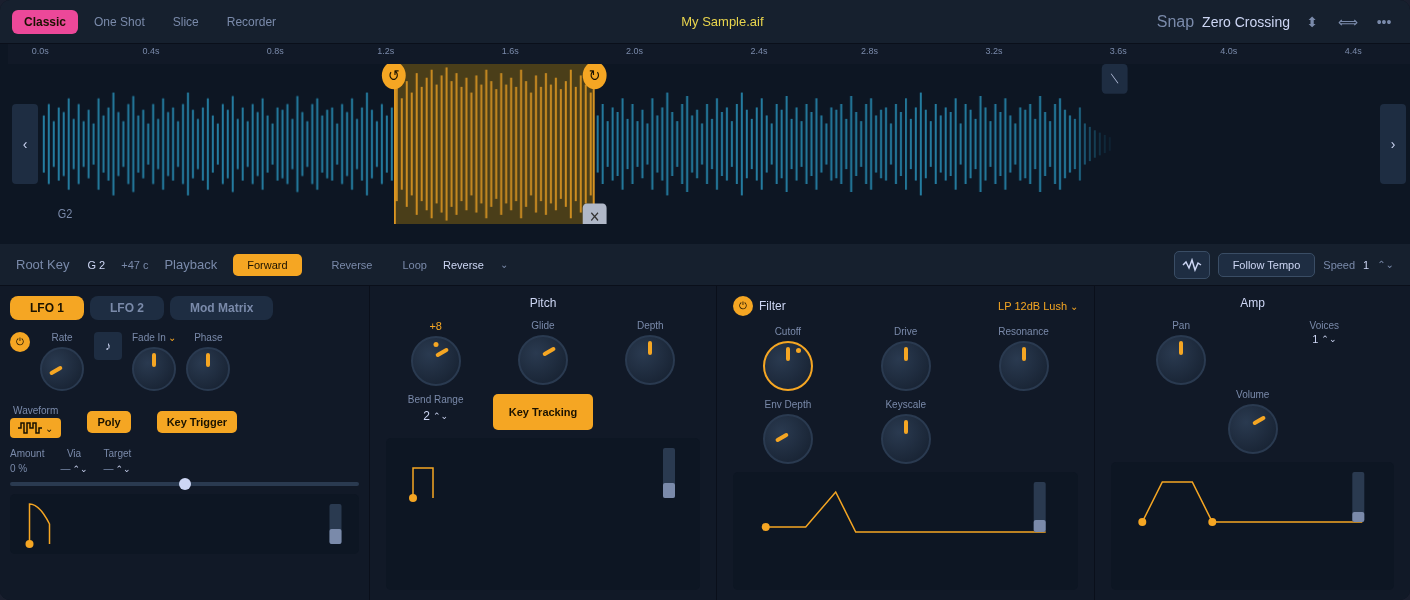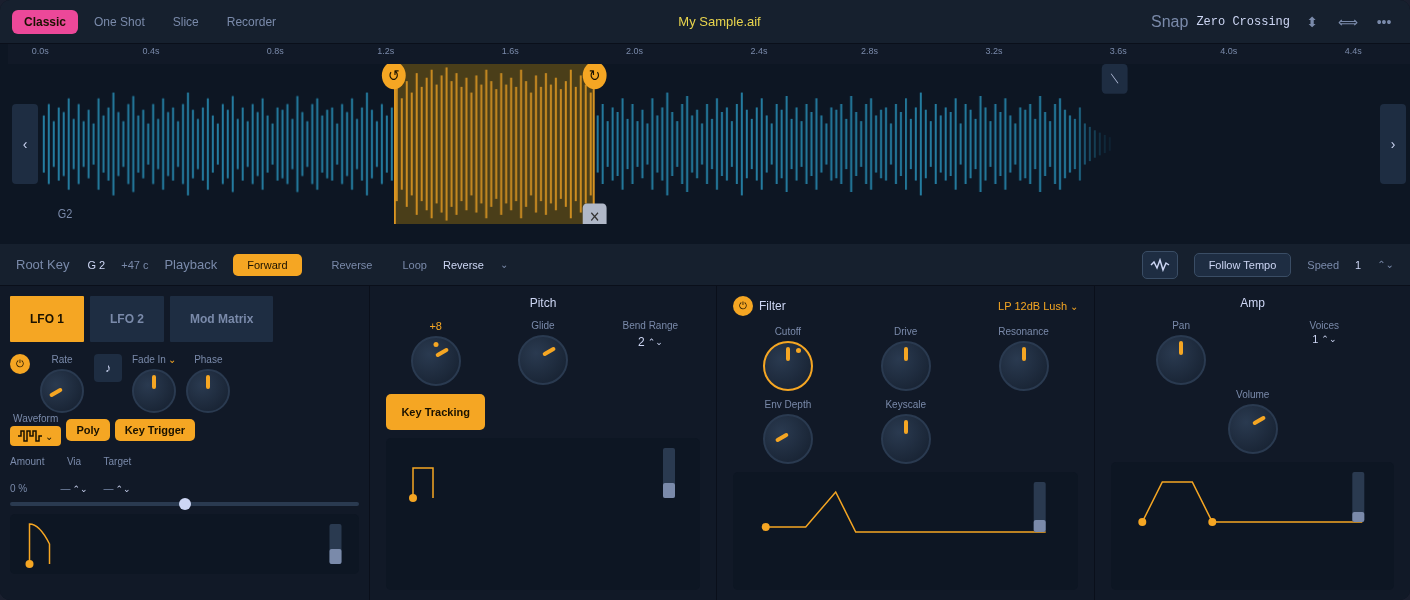"Zero Crossing" .snap-value { font-family: Liberation Mono, monospace -> none; font-size: 12px -> 14px }
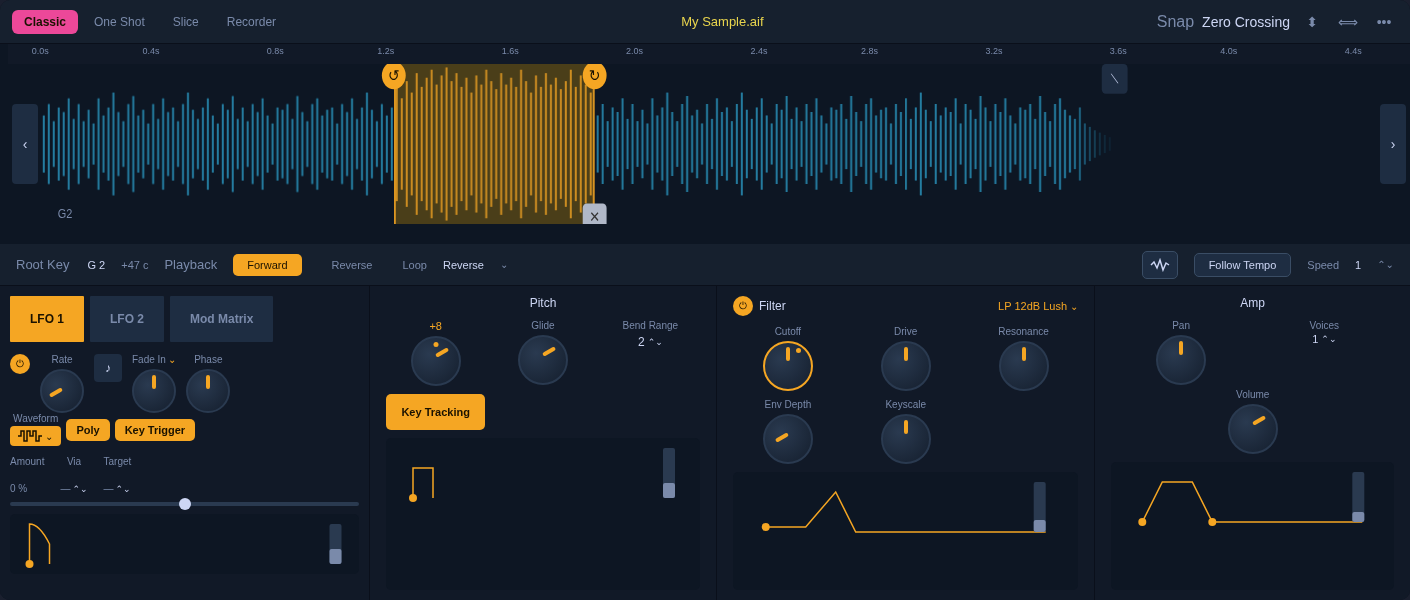"Follow Tempo" .controls-right { gap: 16px -> 8px }
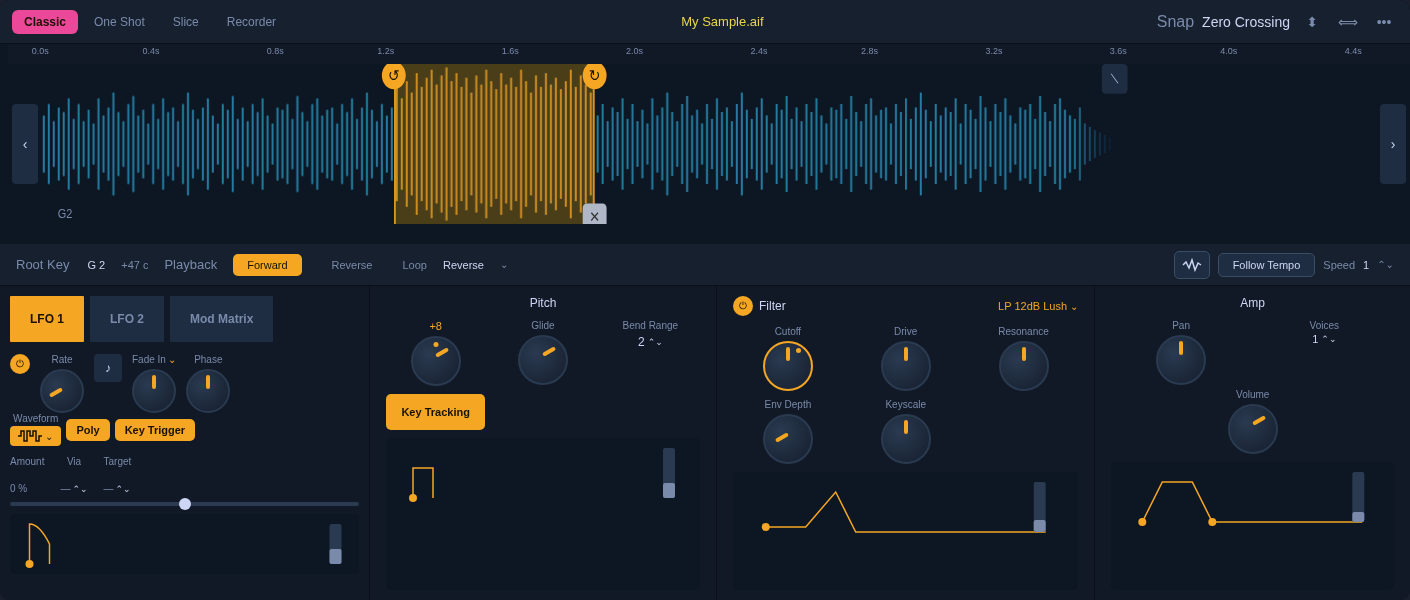"LFO 1" .lfo-tab { border-radius: 1px -> 8px; padding: 16px 20px -> 5px 20px }
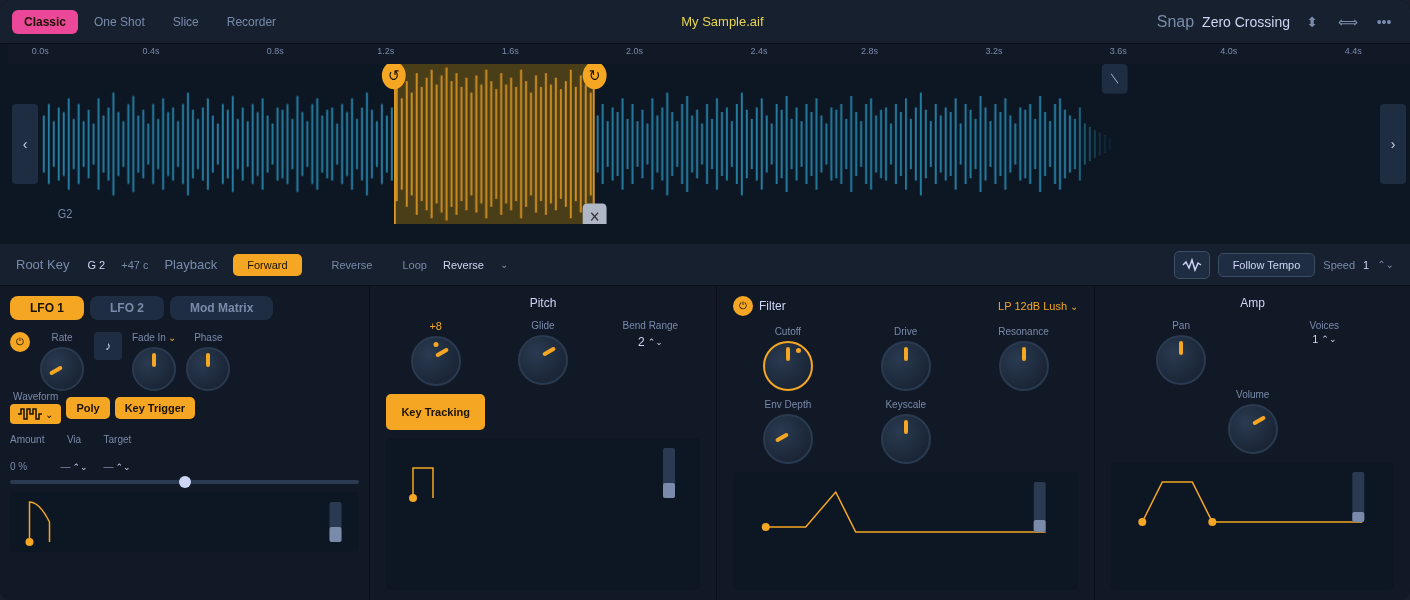"Depth" div.knob-group { html: none -> <div> <span>Depth</span> <div></div> </div> }
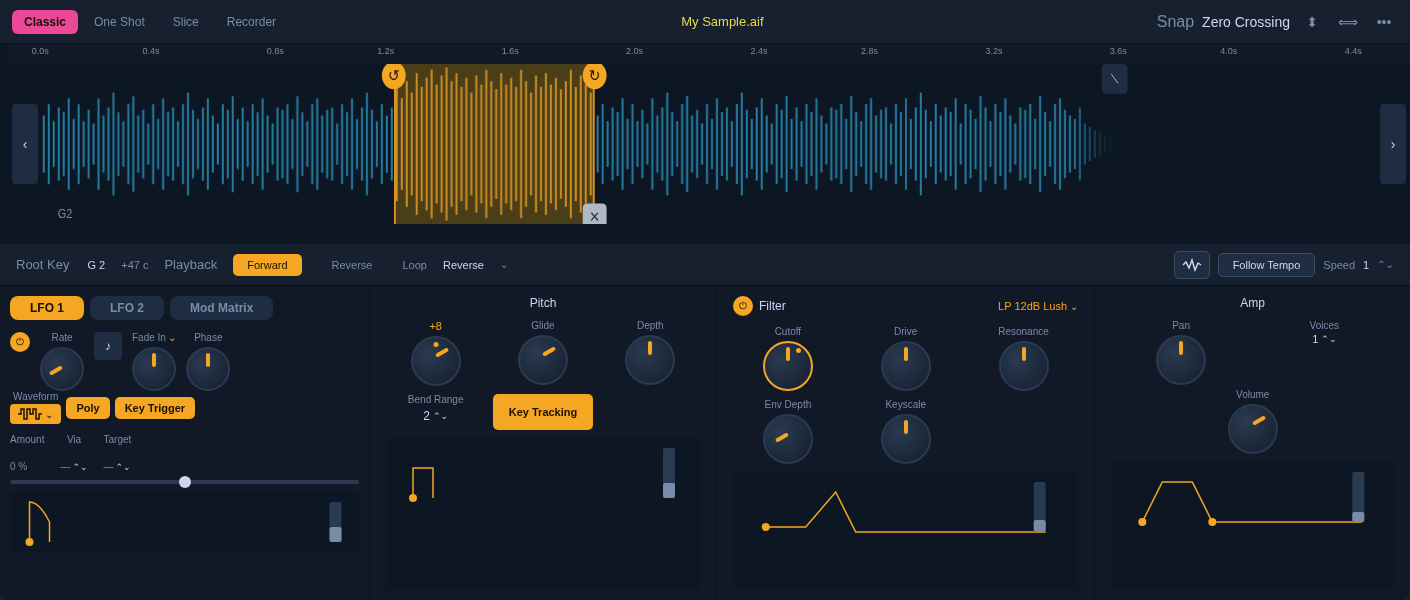"Waveform" div { gap: 5px -> 26px; margin-top: 0 -> 14px }
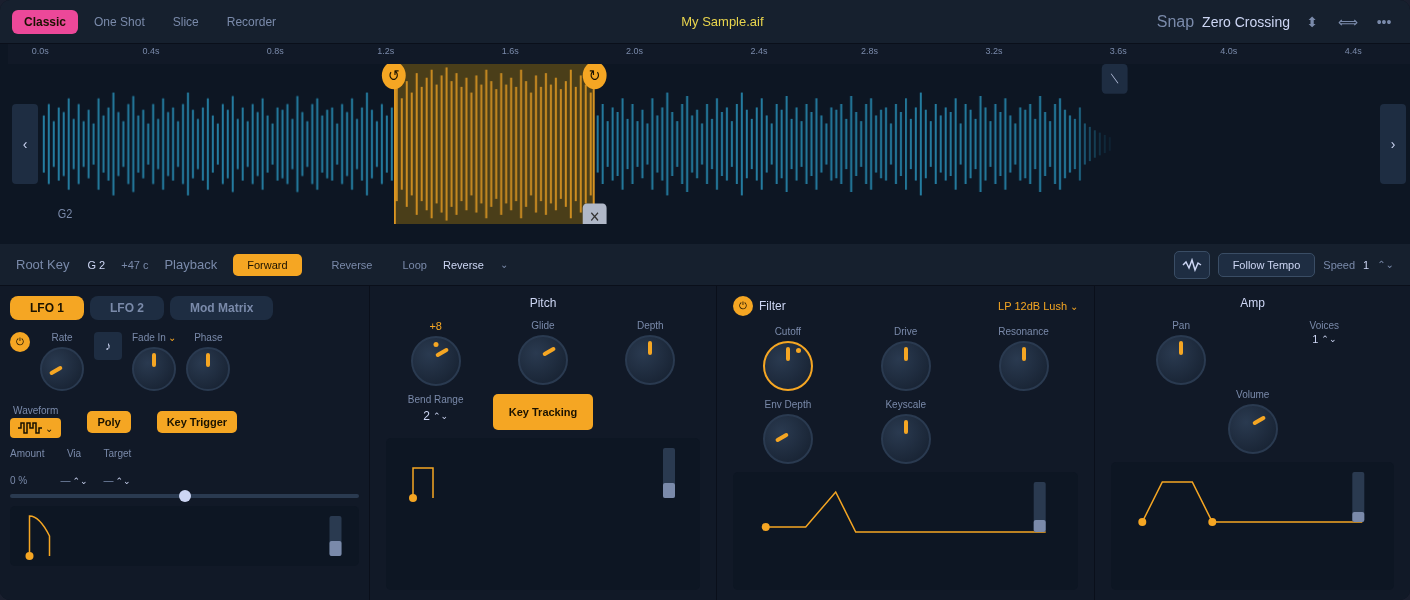"Amount" .amount-col { gap: 16px -> 4px }
